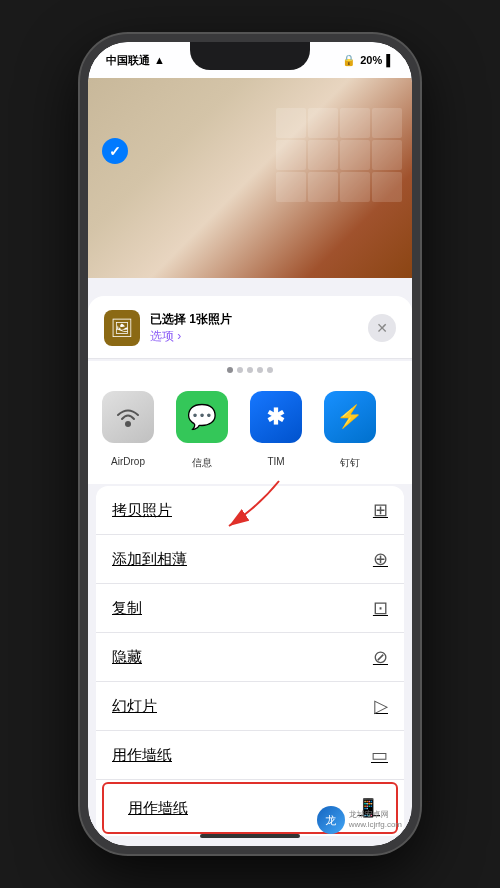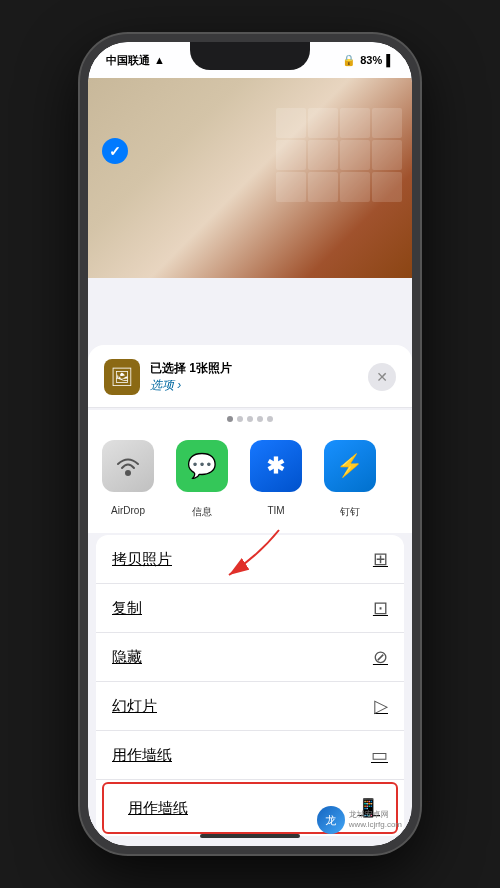"83%" span { text: 83% -> 20% }
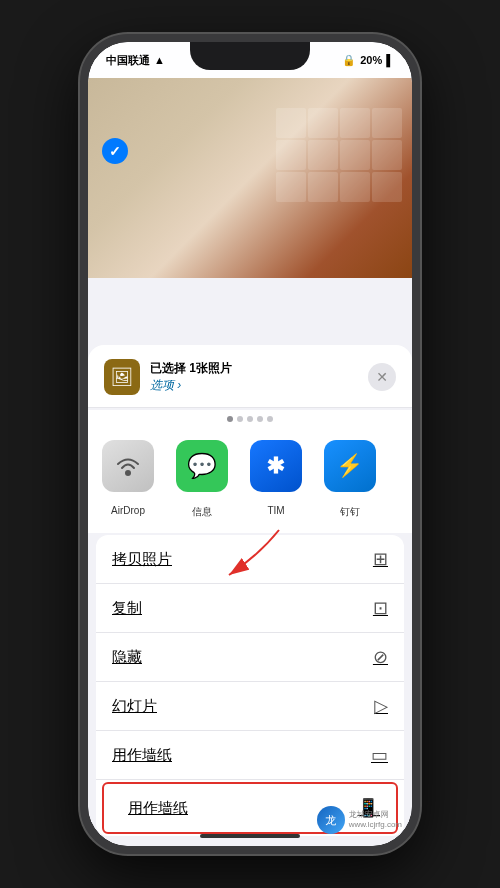"选项 ›" .header-subtitle { color: #0369a1 -> #8b5cf6; font-style: italic -> none }
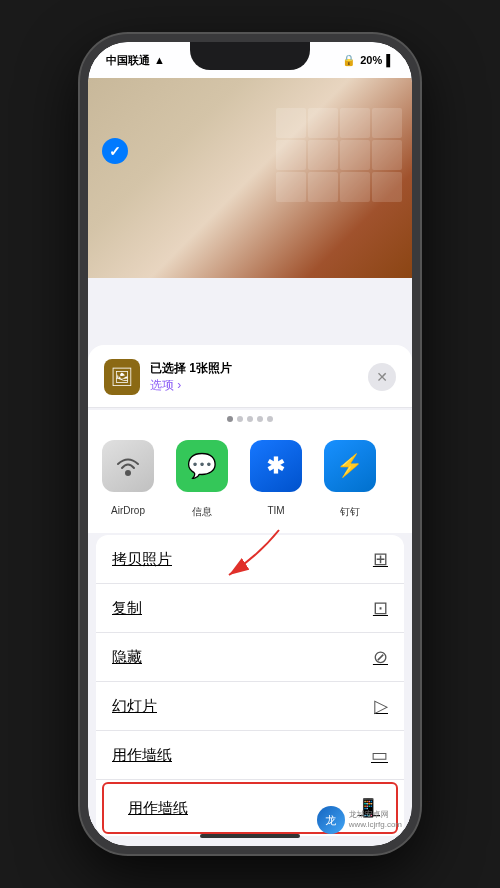"添加到相薄" div.menu-item { html: none -> <div> <span>添加到相薄</span> <span>⊕</span> </div> }
